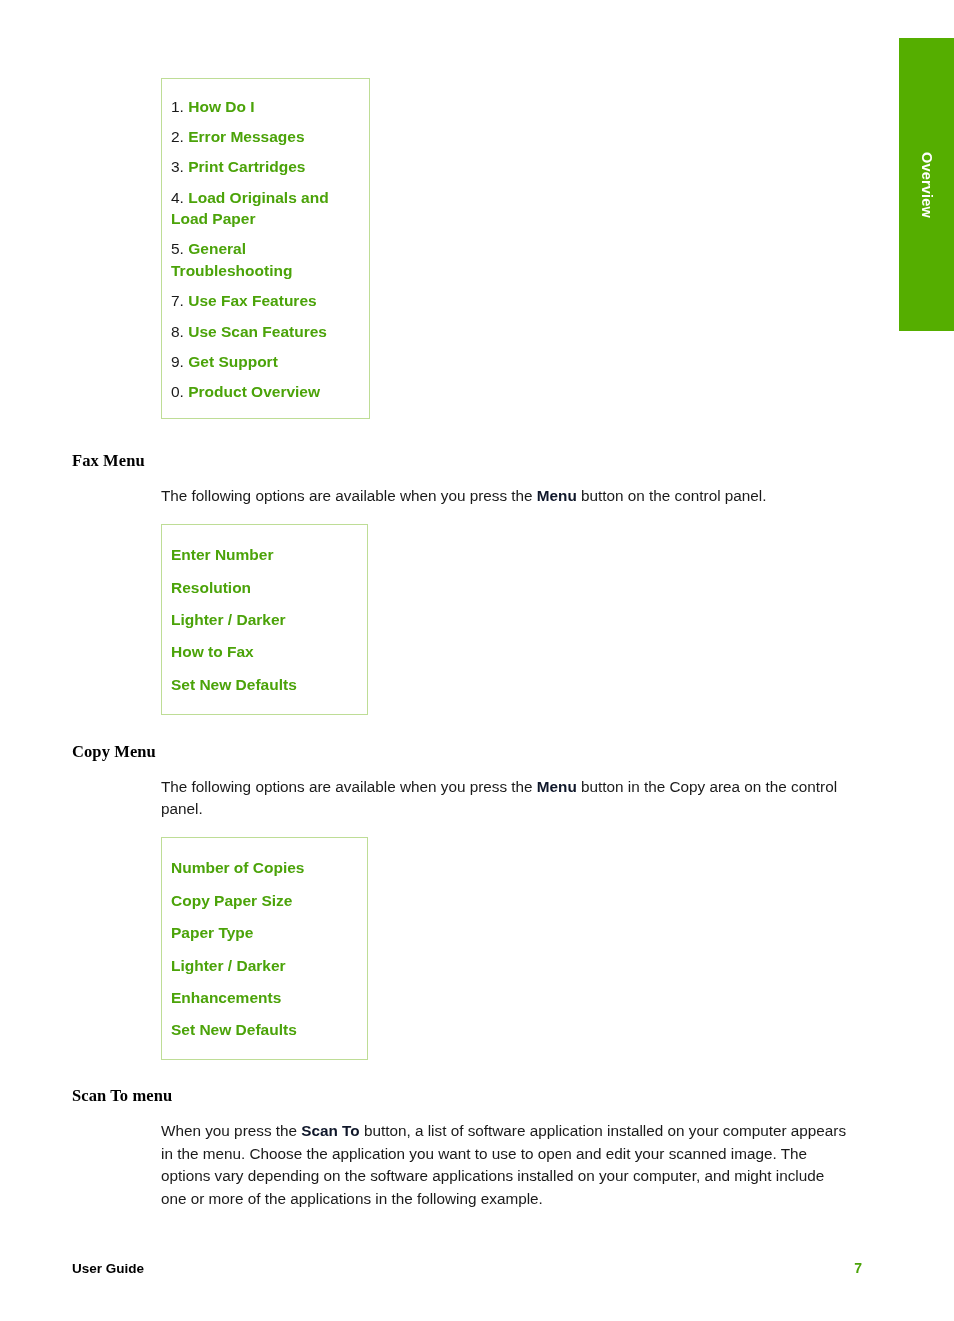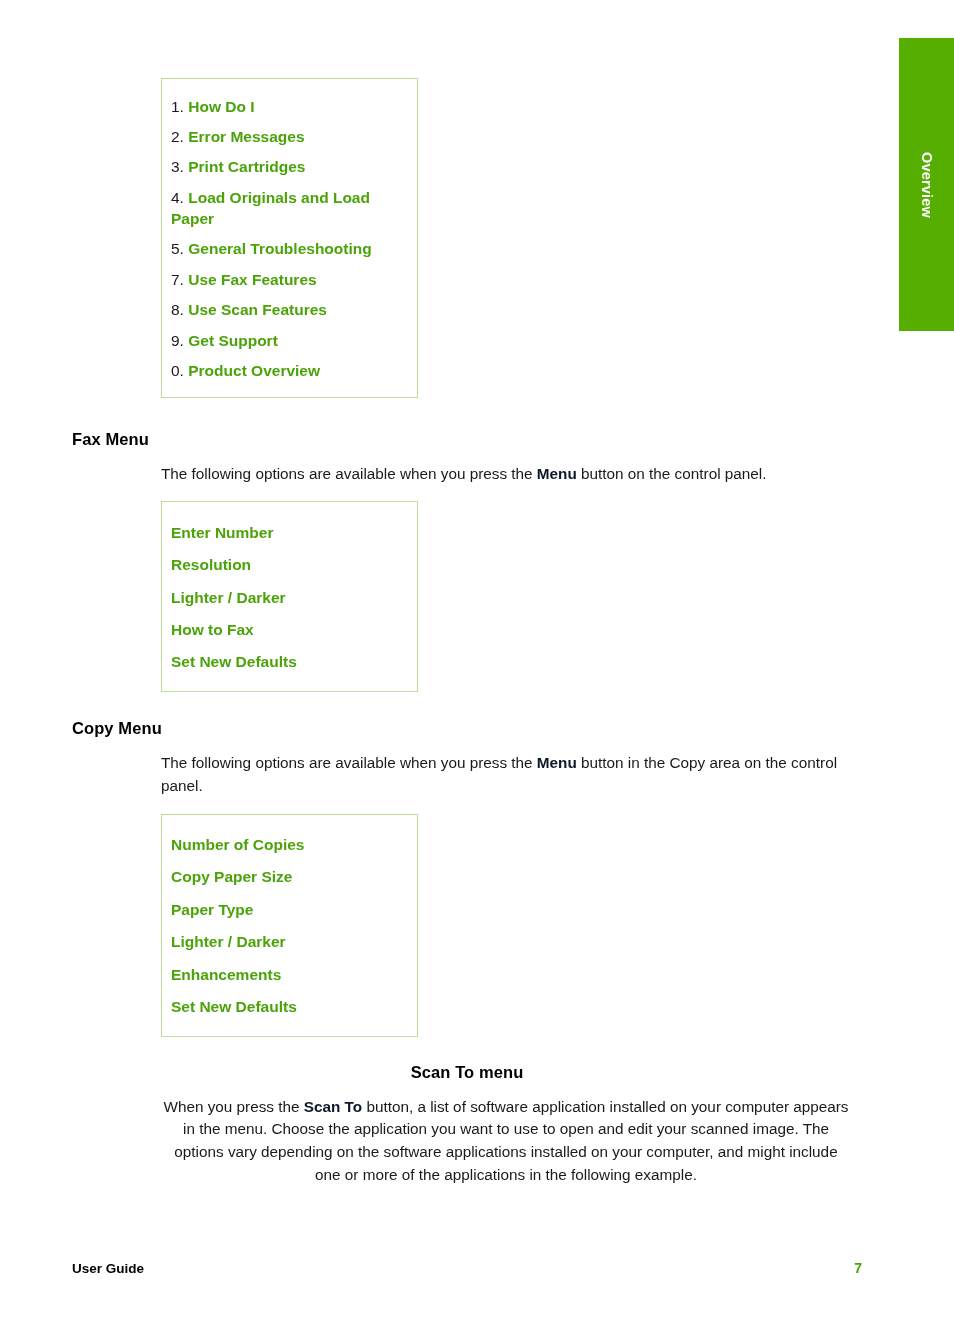"1. How Do I" .menu-box.numbered { width: 257px -> 209px }
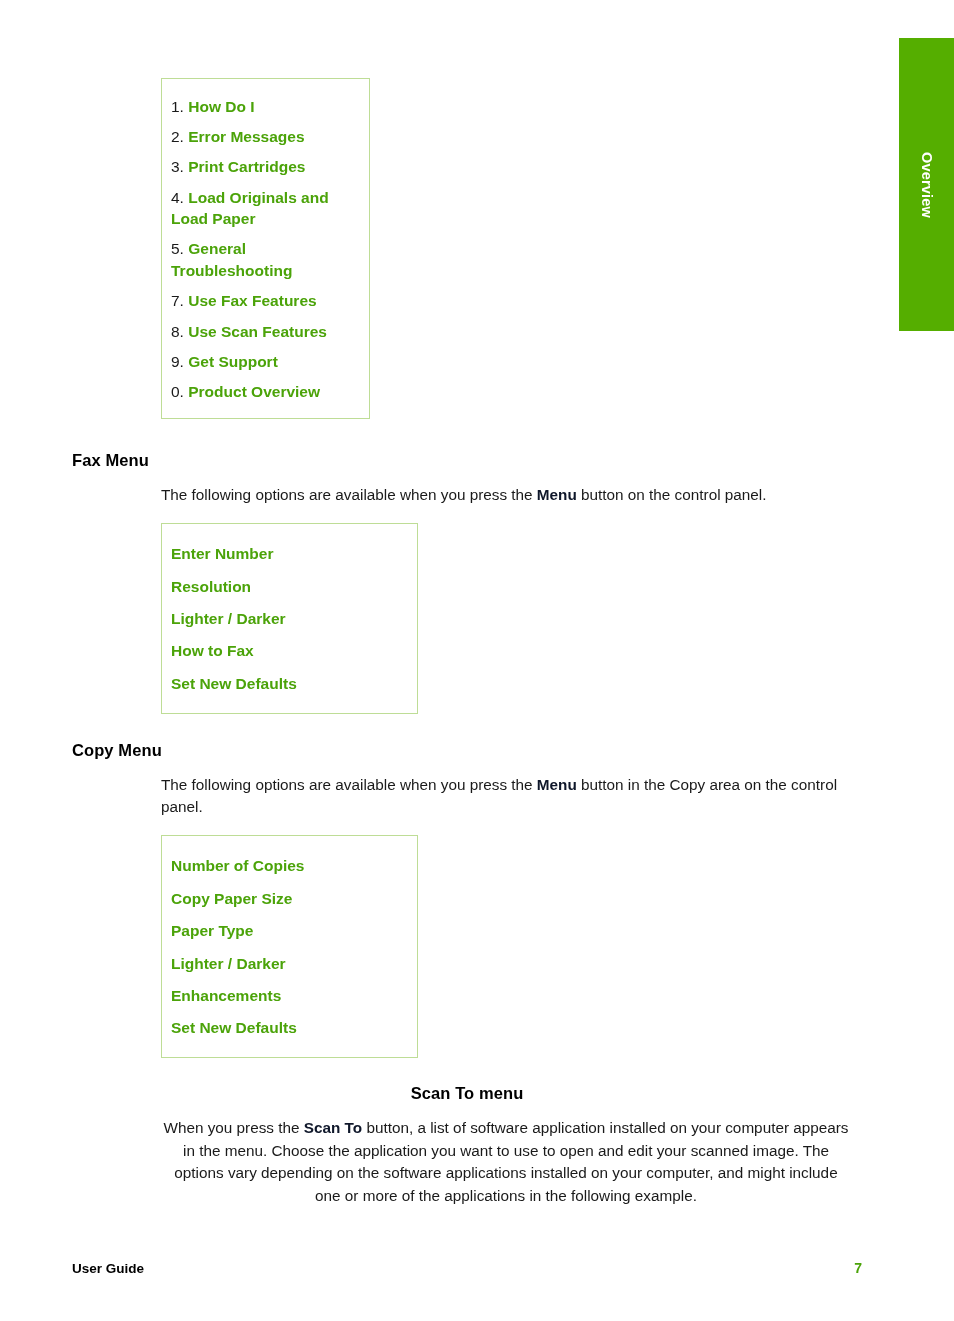"Fax Menu" h2.section-title { font-family: Liberation Sans, sans-serif -> Liberation Serif, serif }
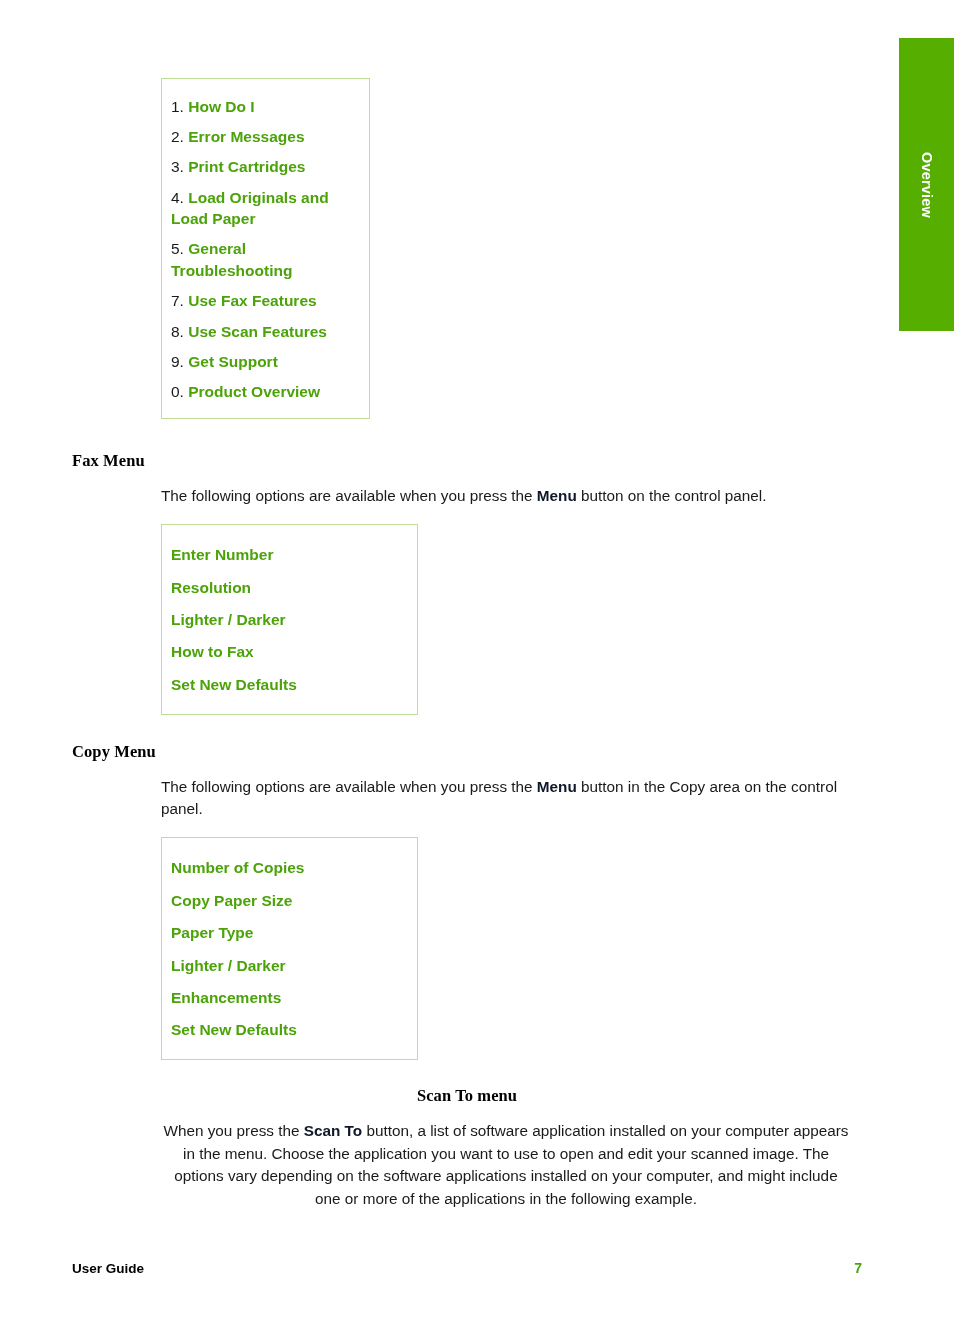"Enter Number" .menu-box { width: 257px -> 207px }
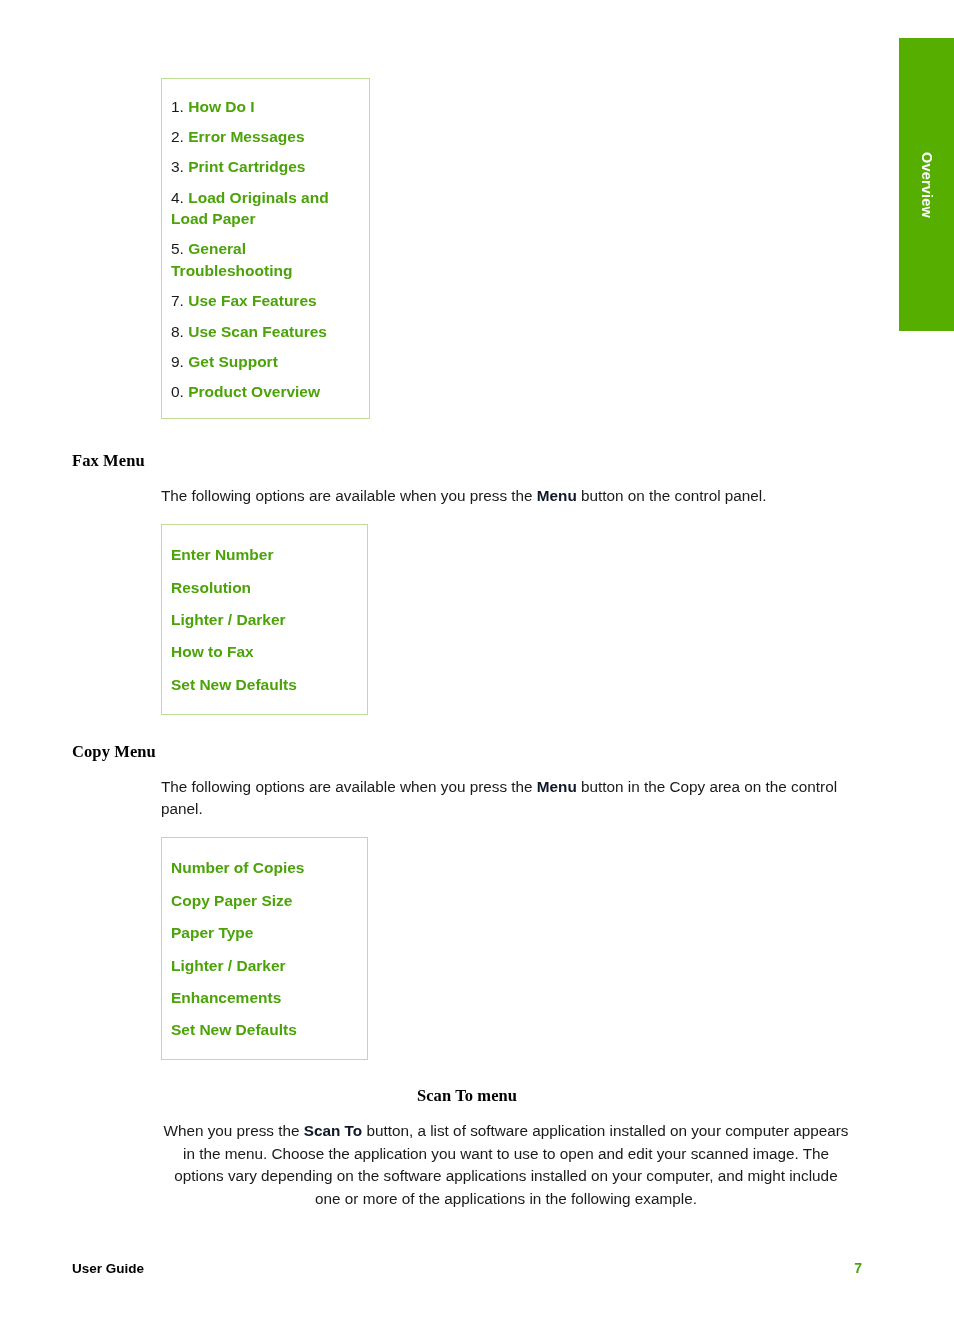"Scan To menu" div.section { text-align: center -> none }
